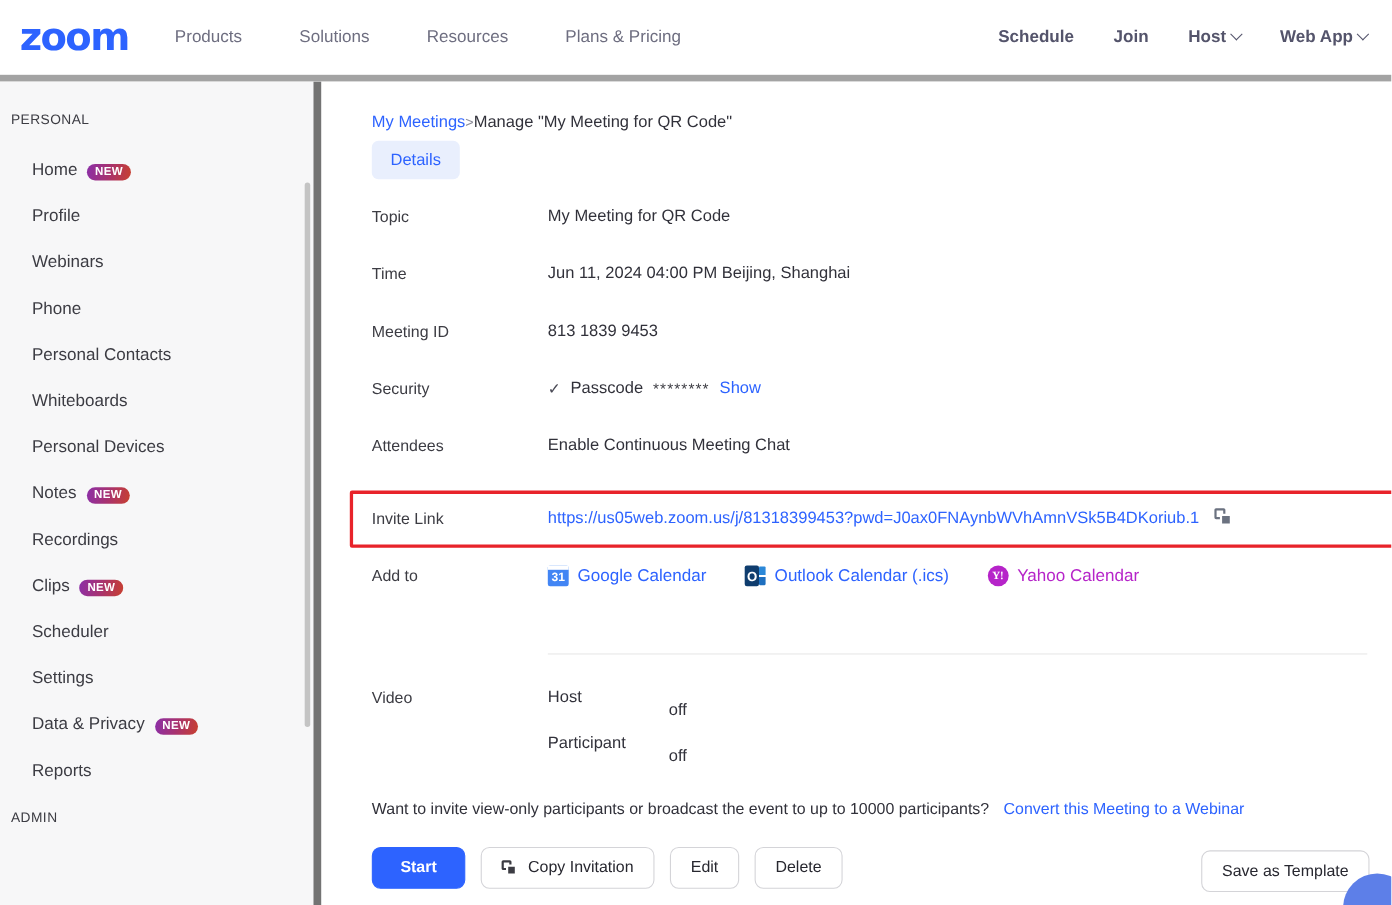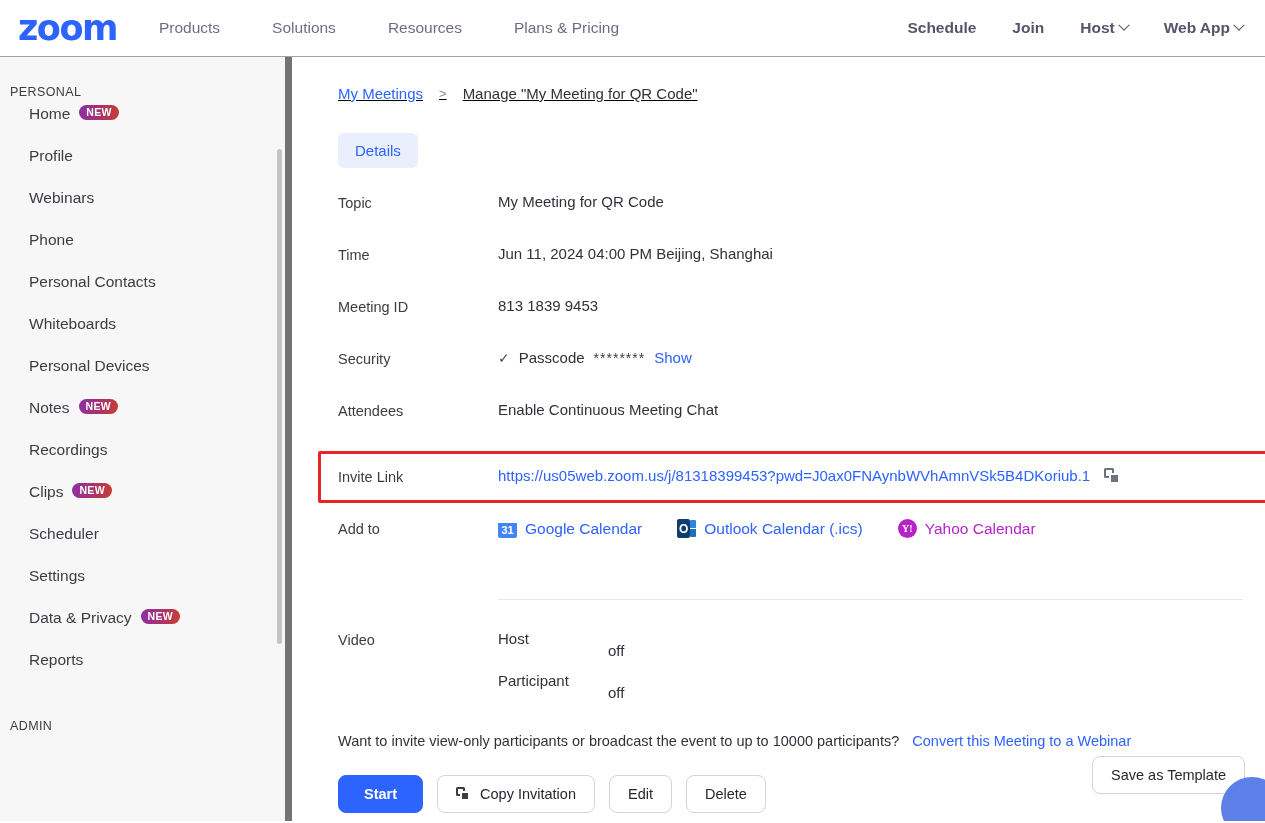"zoom" .topnav { border-bottom: 1px solid #a3a3a3 -> 6px solid #a3a3a3; height: 57px -> 74px }
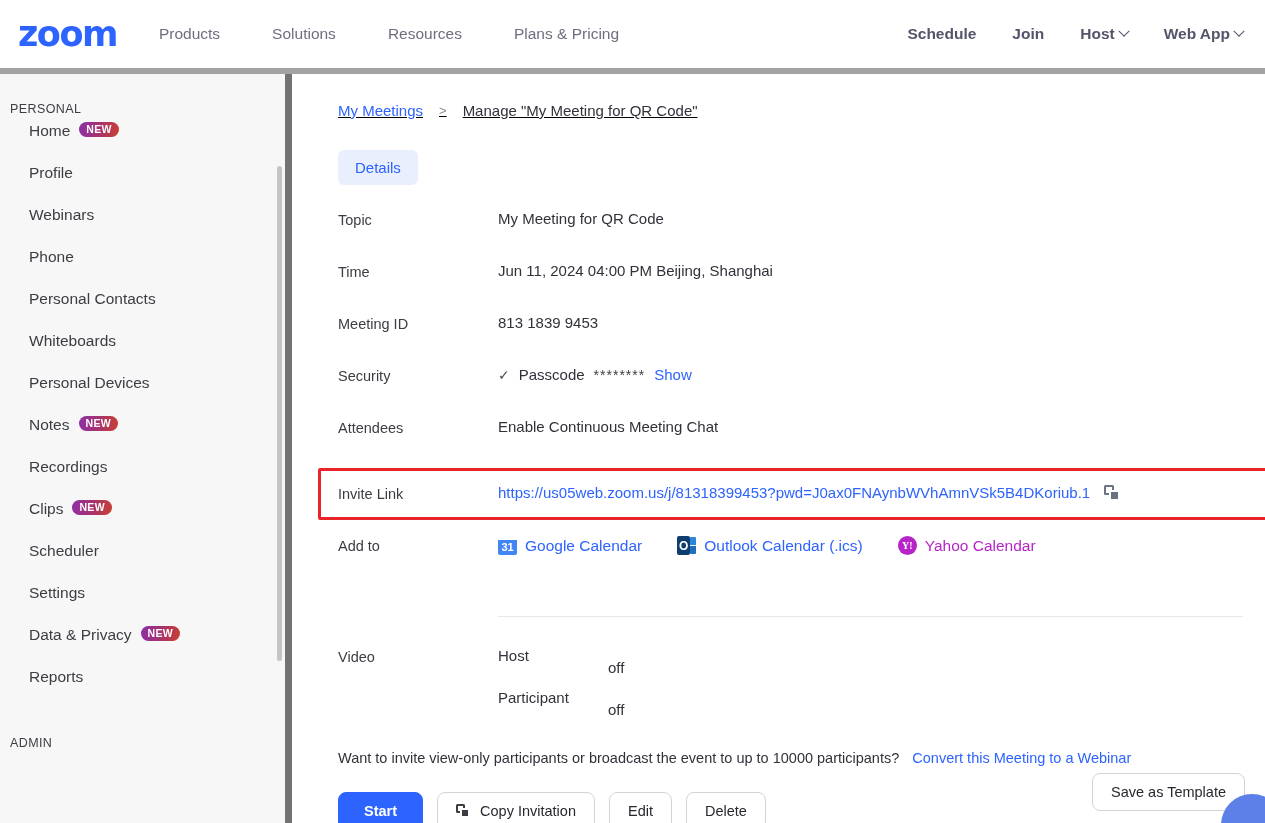"My Meetings" .breadcrumb { gap: 16px -> 0; margin-bottom: 31px -> 9px; text-decoration: underline -> none }
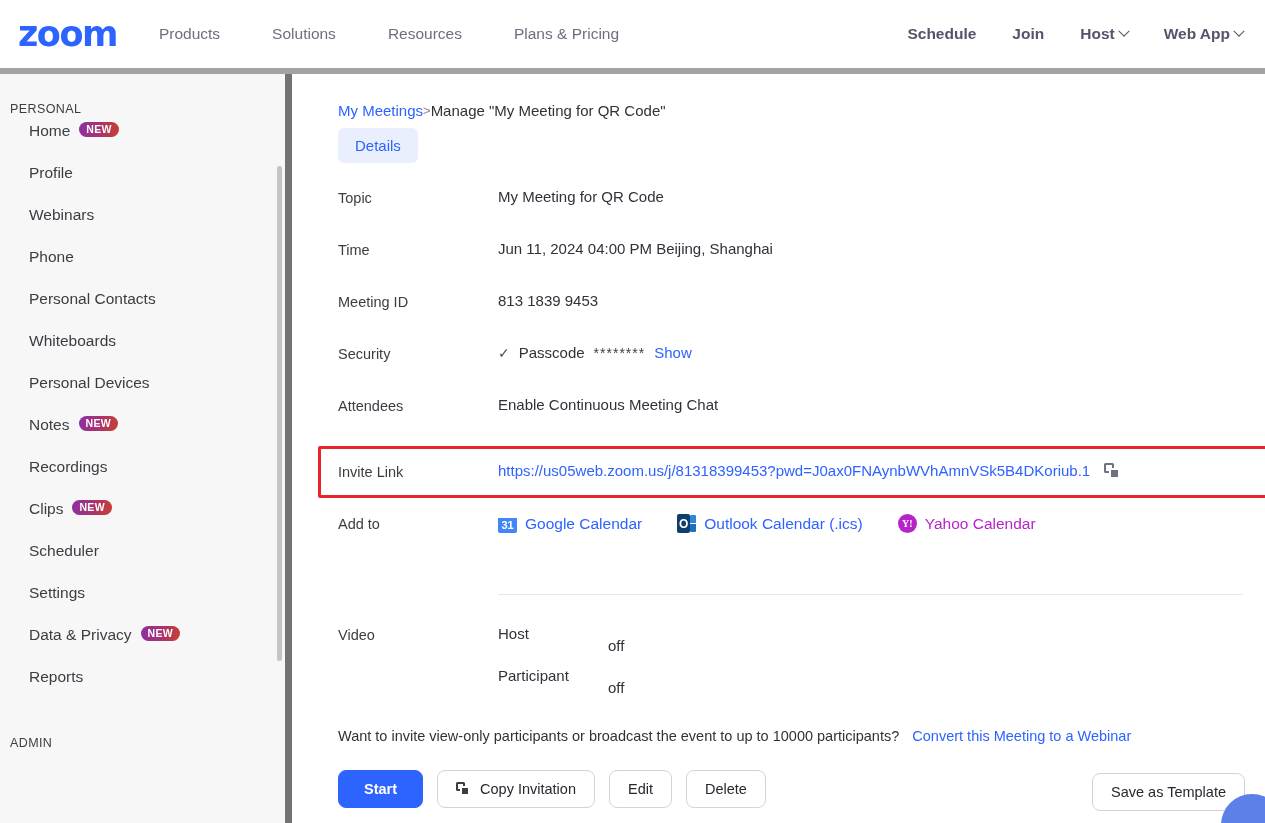"Home" .sb-item { align-items: flex-start -> flex-end }
